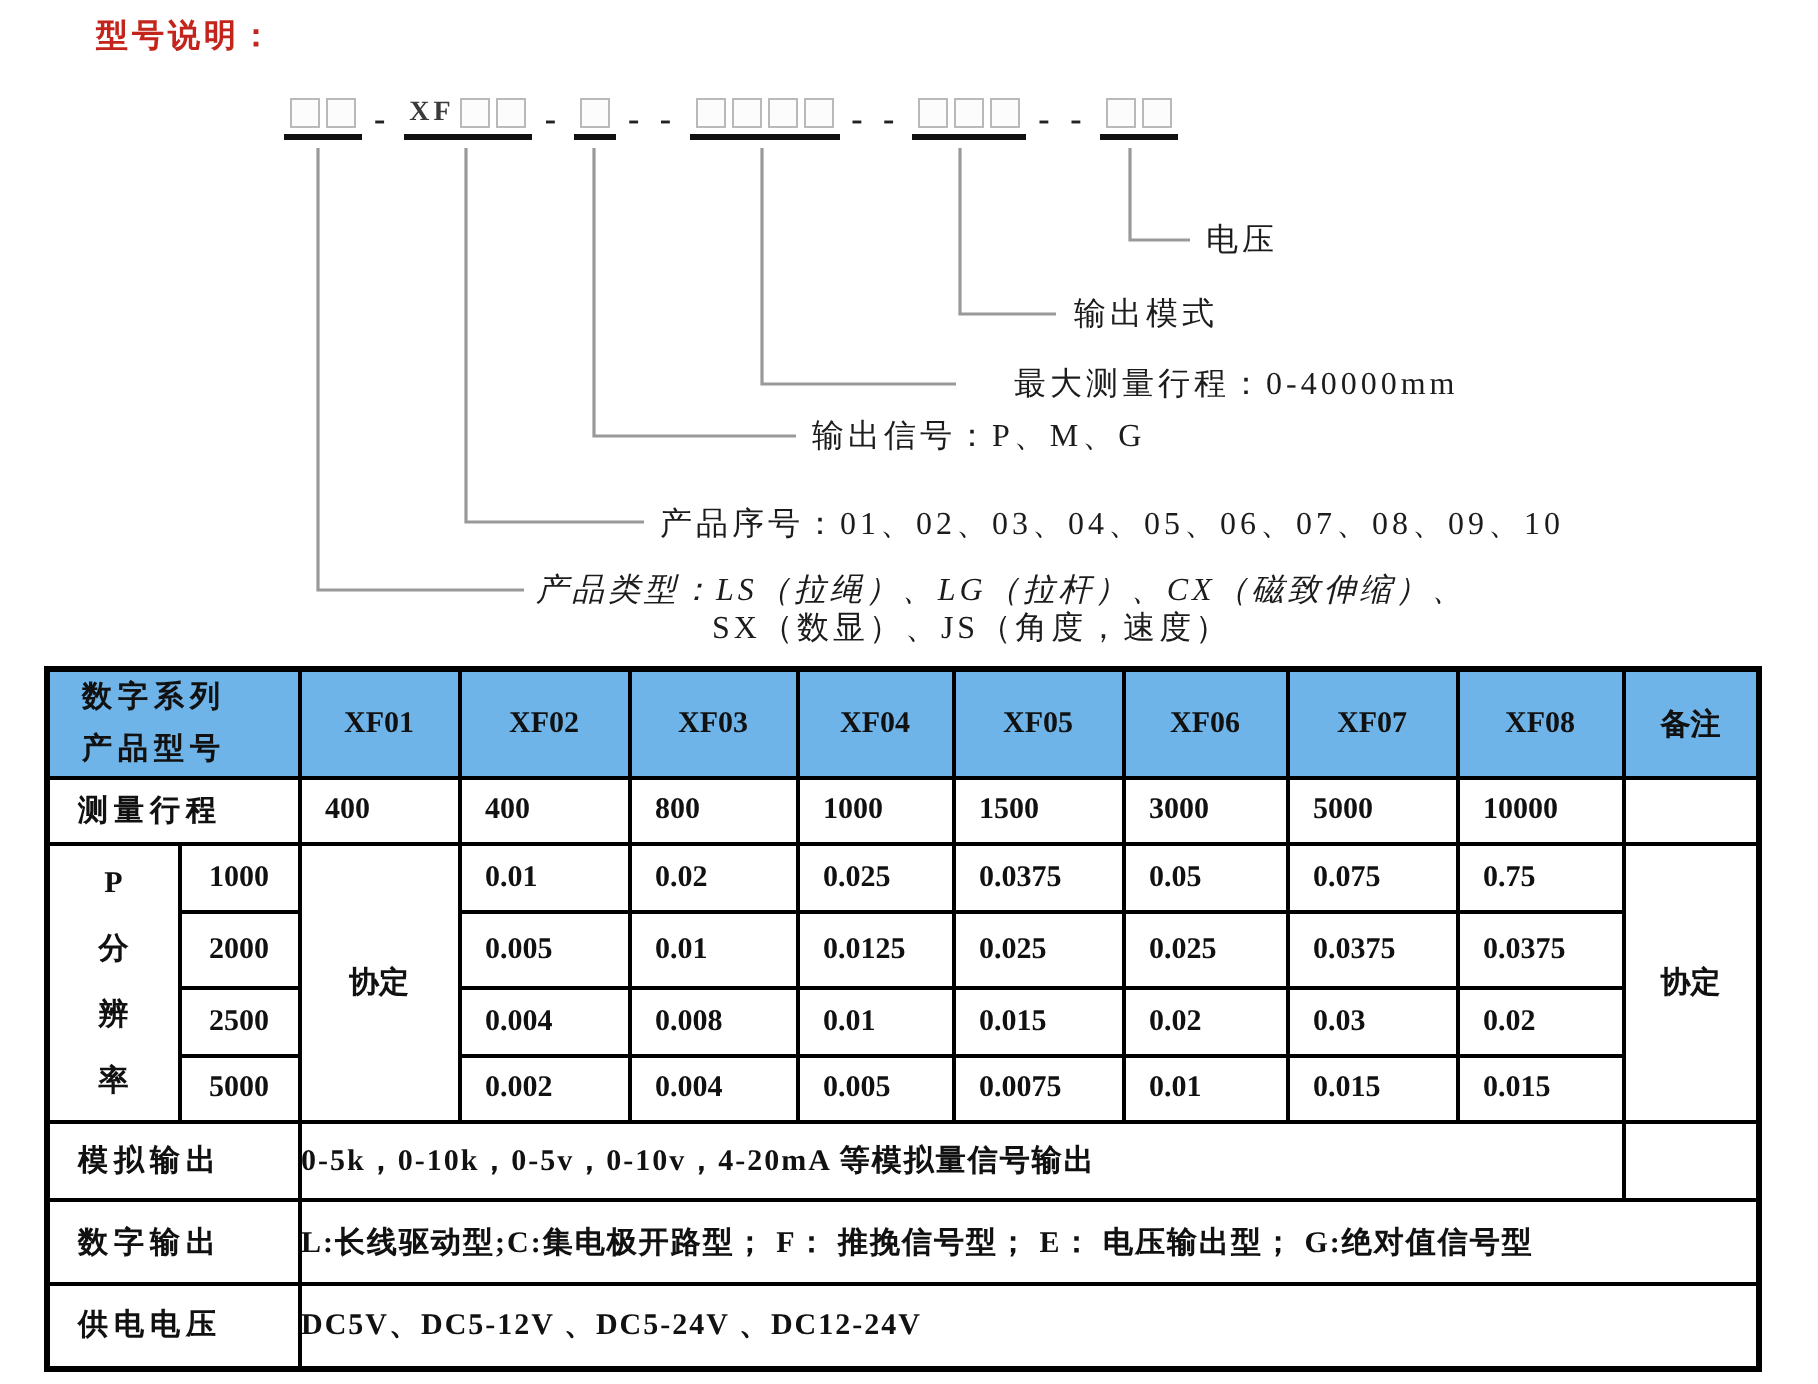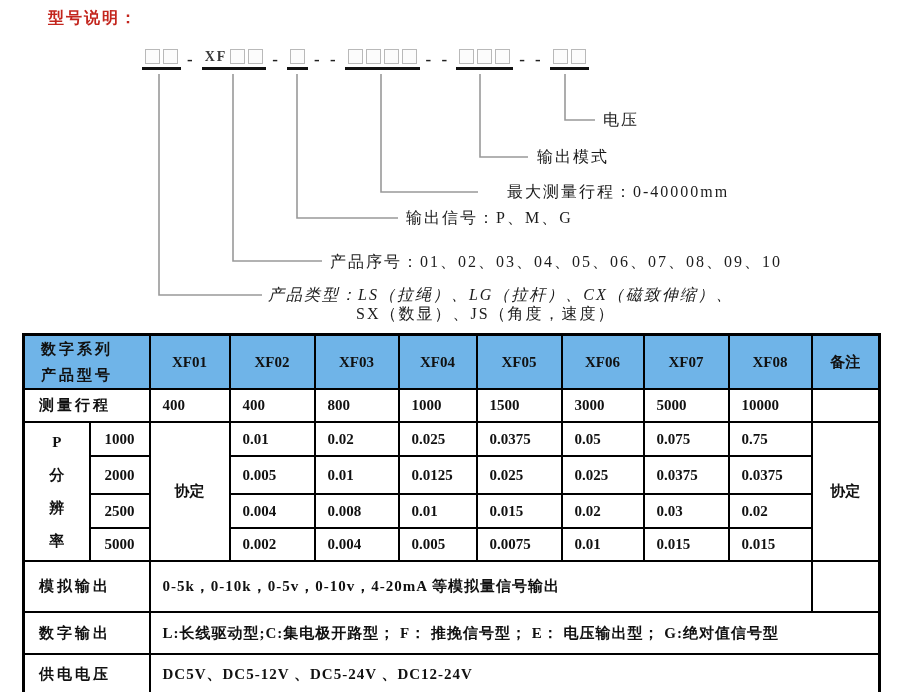"模拟输出" tr { height: 51px -> 39px }
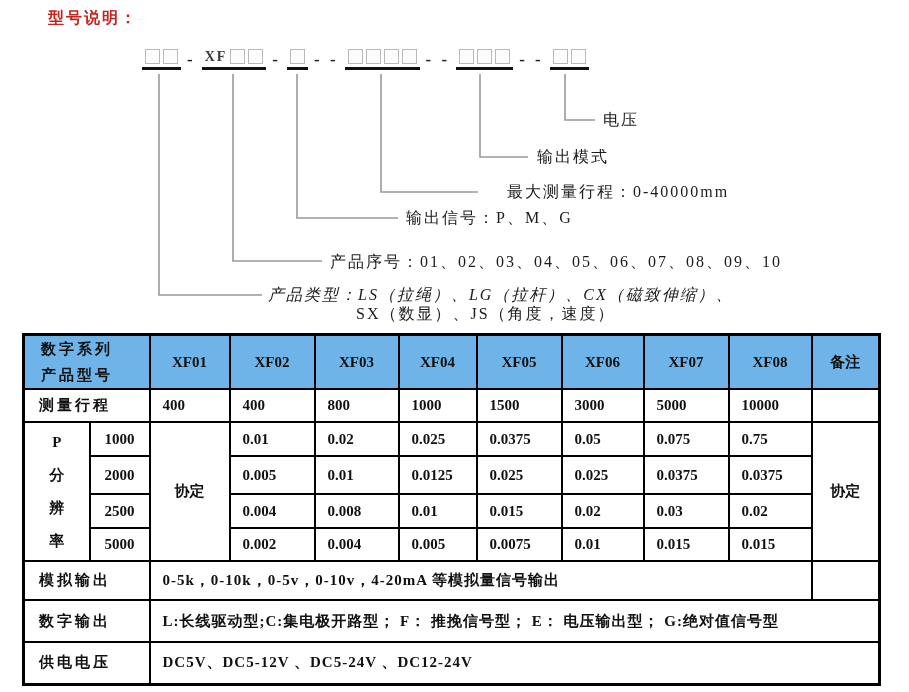"0-5k，0-10k，0-5v，0-10v，4-20mA 等模拟量信号输出" td.longtext { padding-left: 12px -> 0 }
